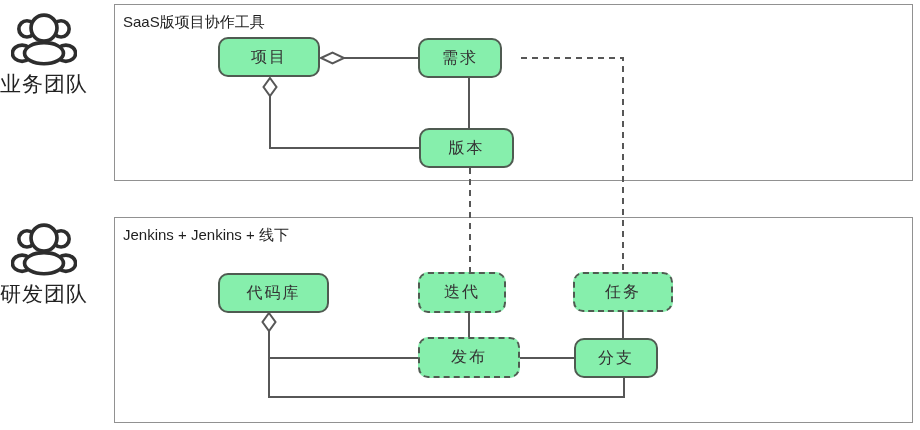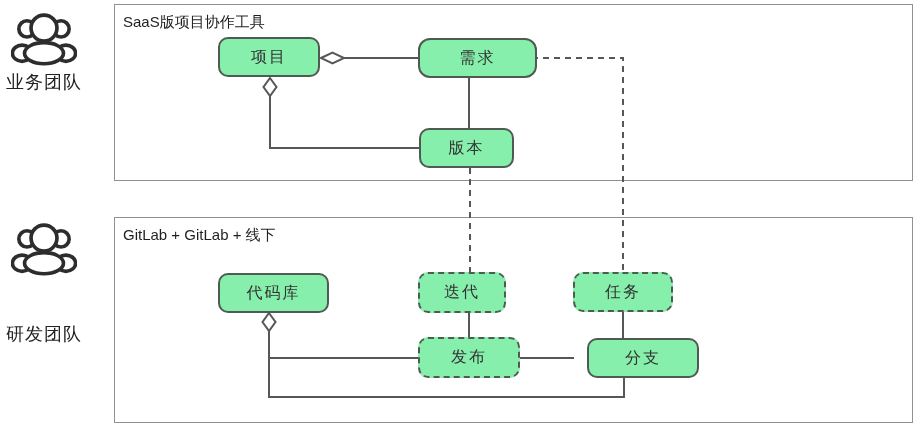"需求" div.node { border-radius: 12px -> none; width: 119px -> 84px }
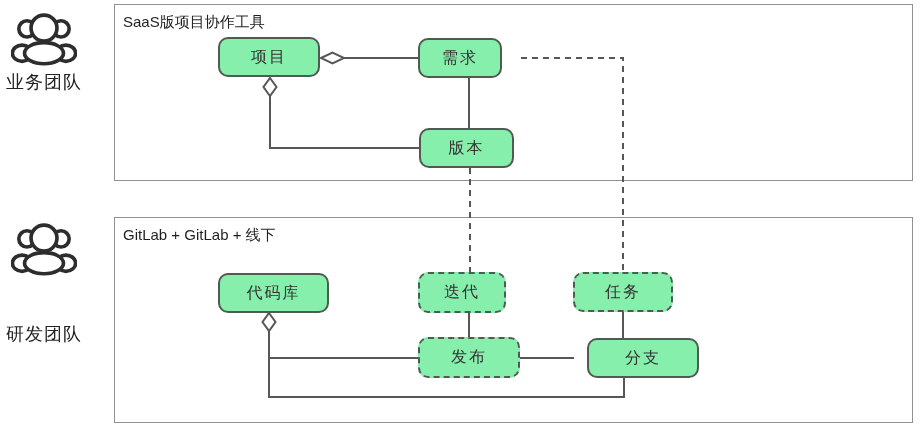"业务团队" .team-label { font-size: 18px -> 21px }
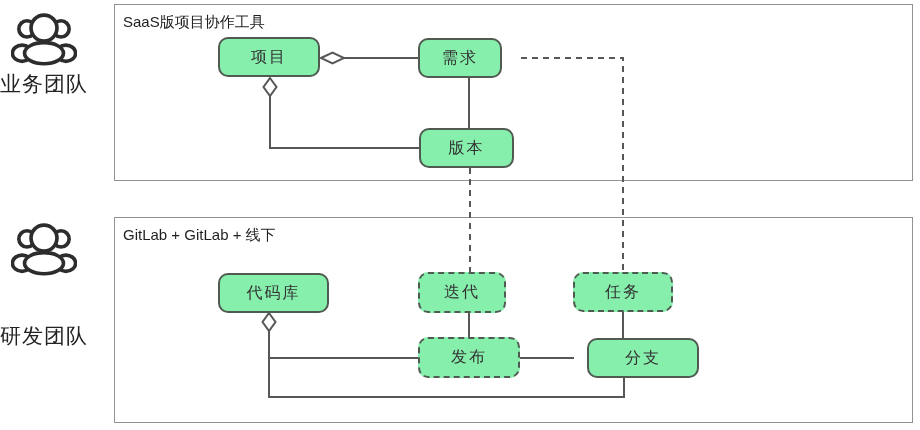"GitLab + GitLab + 线下" div.container-title { text: GitLab + GitLab -> Jenkins + Jenkins }
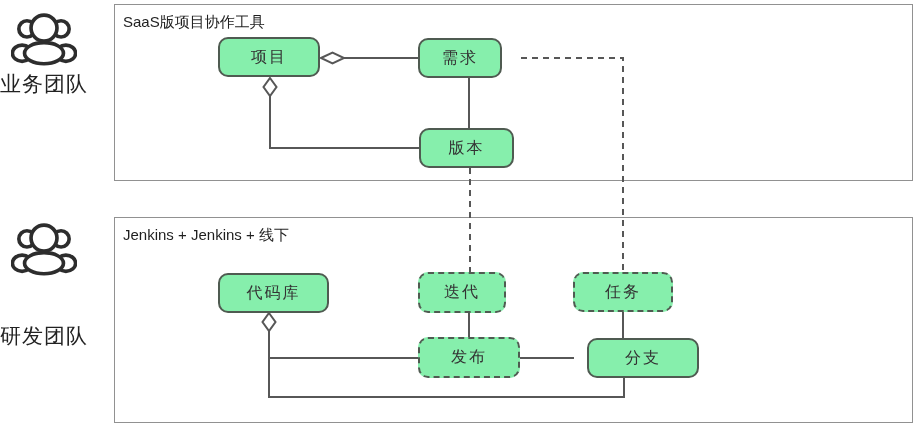"研发团队" div.team { gap: 42px -> none }
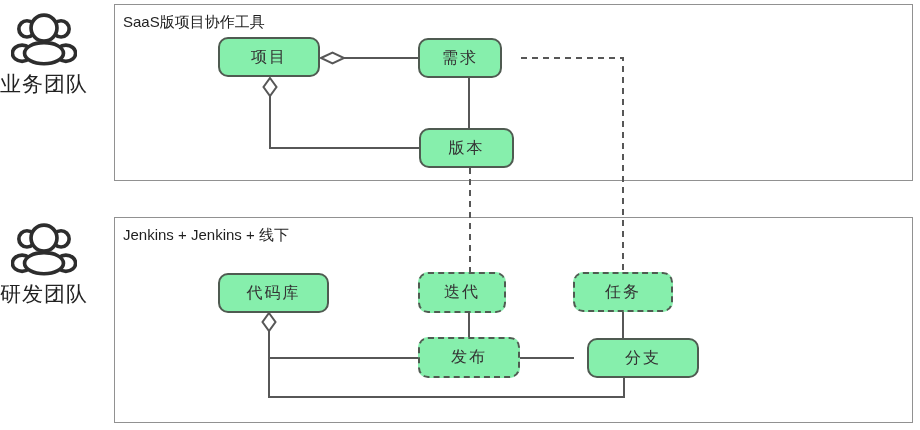"分支" div.node { margin-left: 13px -> none; width: 112px -> 84px }
